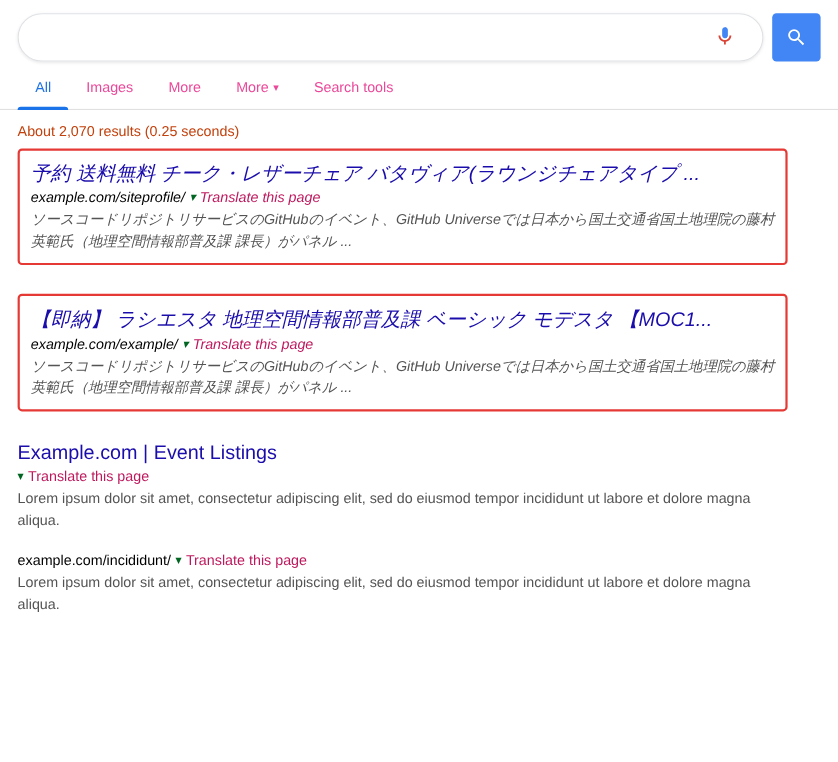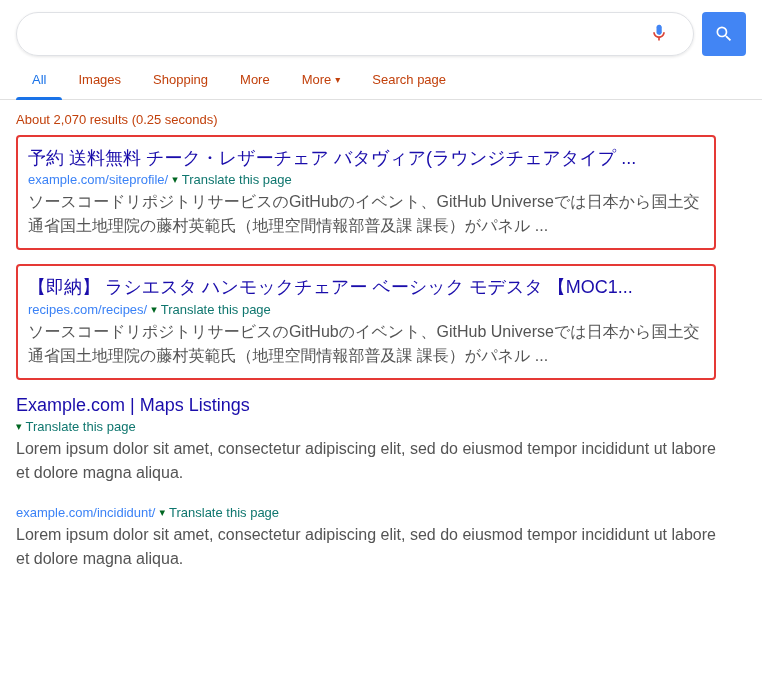"Images" .nav-tab { color: #c2410c -> #ec4899 }
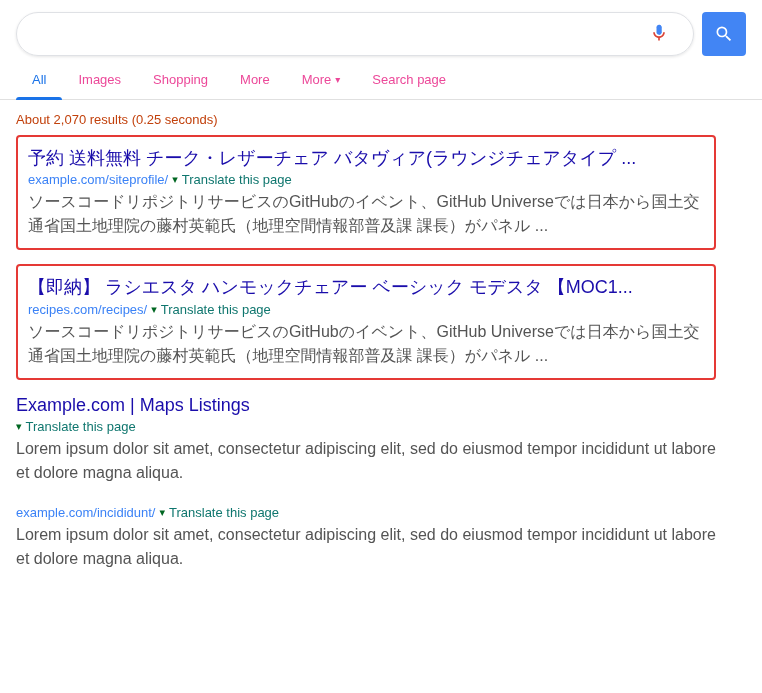"Shopping" a.nav-tab { html: <a>Shopping</a> -> none }
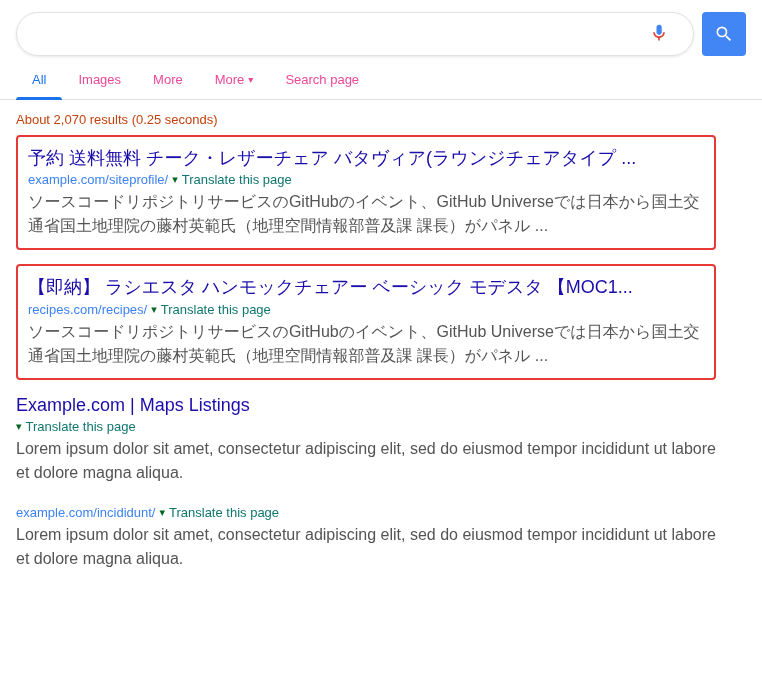"Search page" a.nav-tab { text: page -> tools }
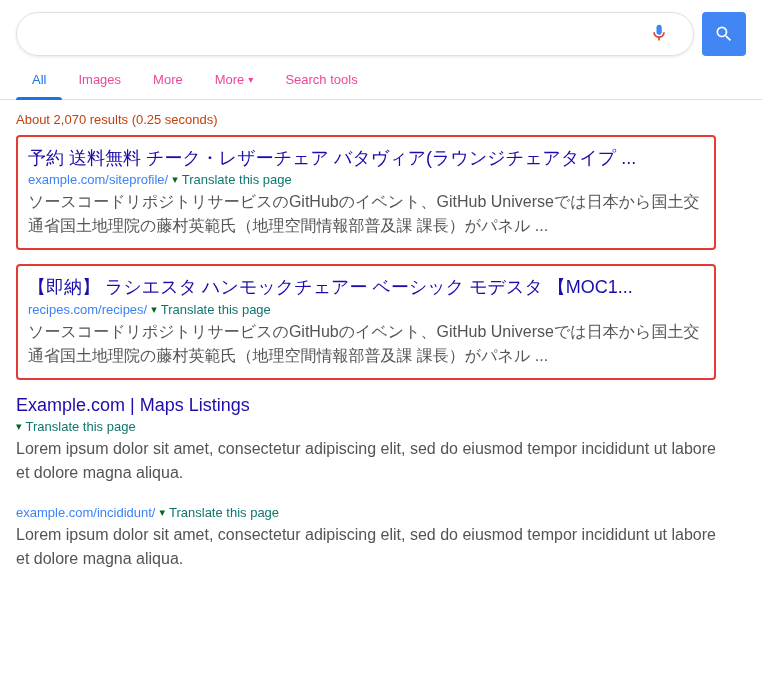"予約 送料無料 チーク・レザーチェア バタヴィア(ラウンジチェアタイプ ..." .result-item.highlighted { font-style: none -> italic; margin-bottom: 14px -> 26px }
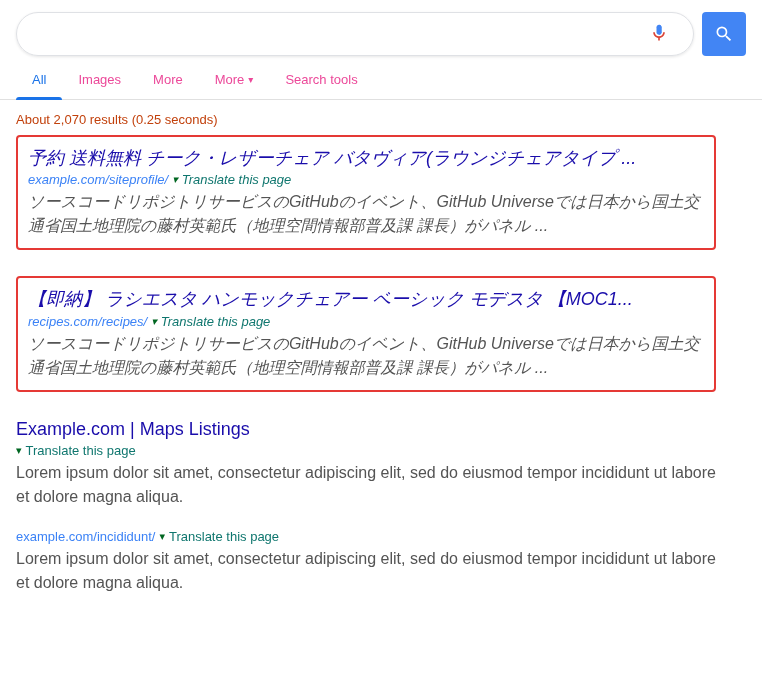"example.com/siteprofile/" .result-url { color: #3b82f6 -> #000000 }
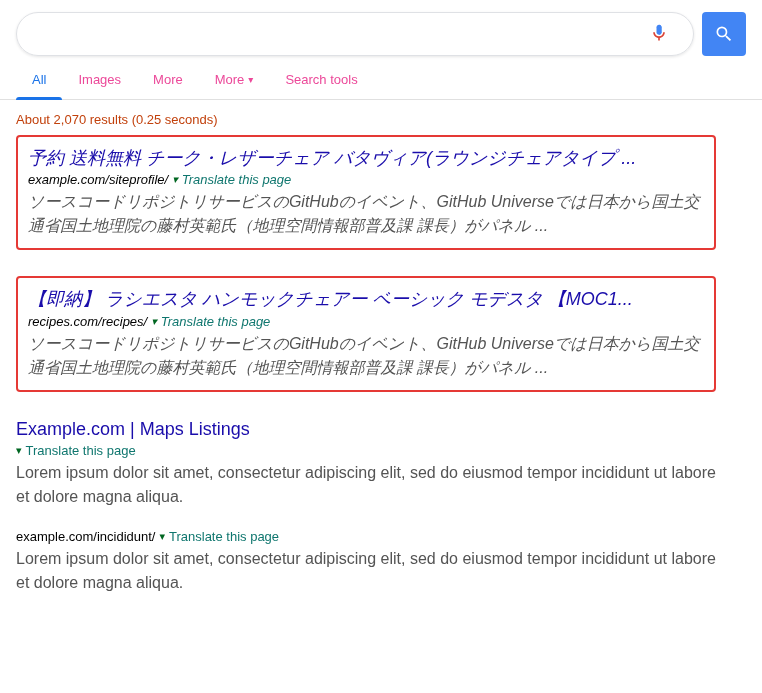"Translate this page" .translate-link { color: #0f766e -> #be185d }
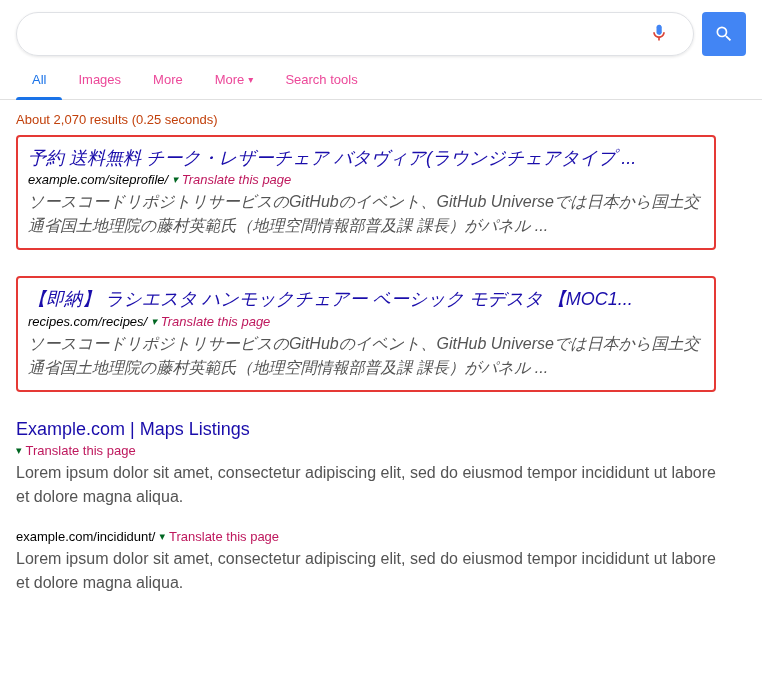"ソースコードリポジトリサービスのGitHubのイベント、GitHub" .result-snippet { font-size: 16px -> 13px }
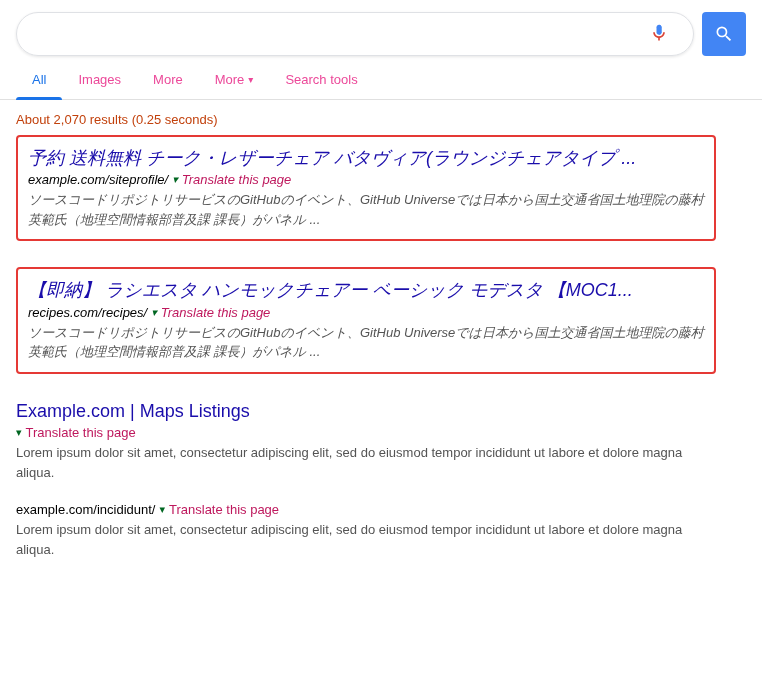"【即納】 ラシエスタ ハンモックチェアー ベーシック モデスタ" a.result-title { text: ハンモックチェアー -> 地理空間情報部普及課 }
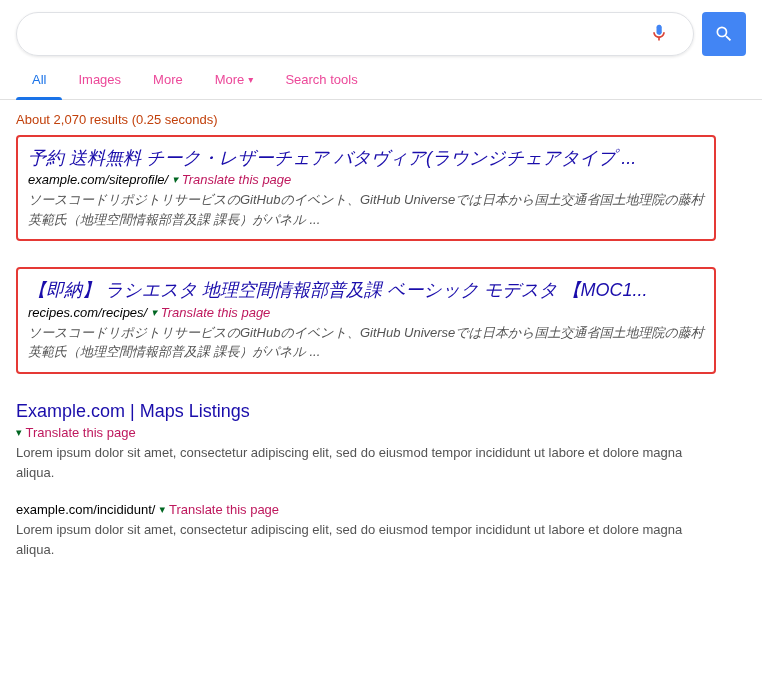"recipes.com/recipes/" span.result-url { text: recipes.com/recipes/ -> example.com/example/ }
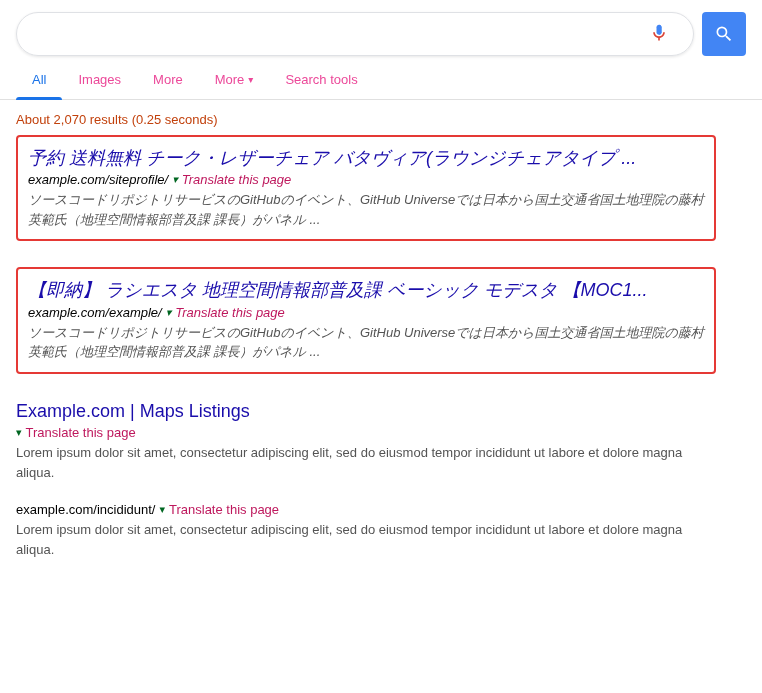"Example.com | Maps Listings" a.result-title { text: Maps -> Event }
